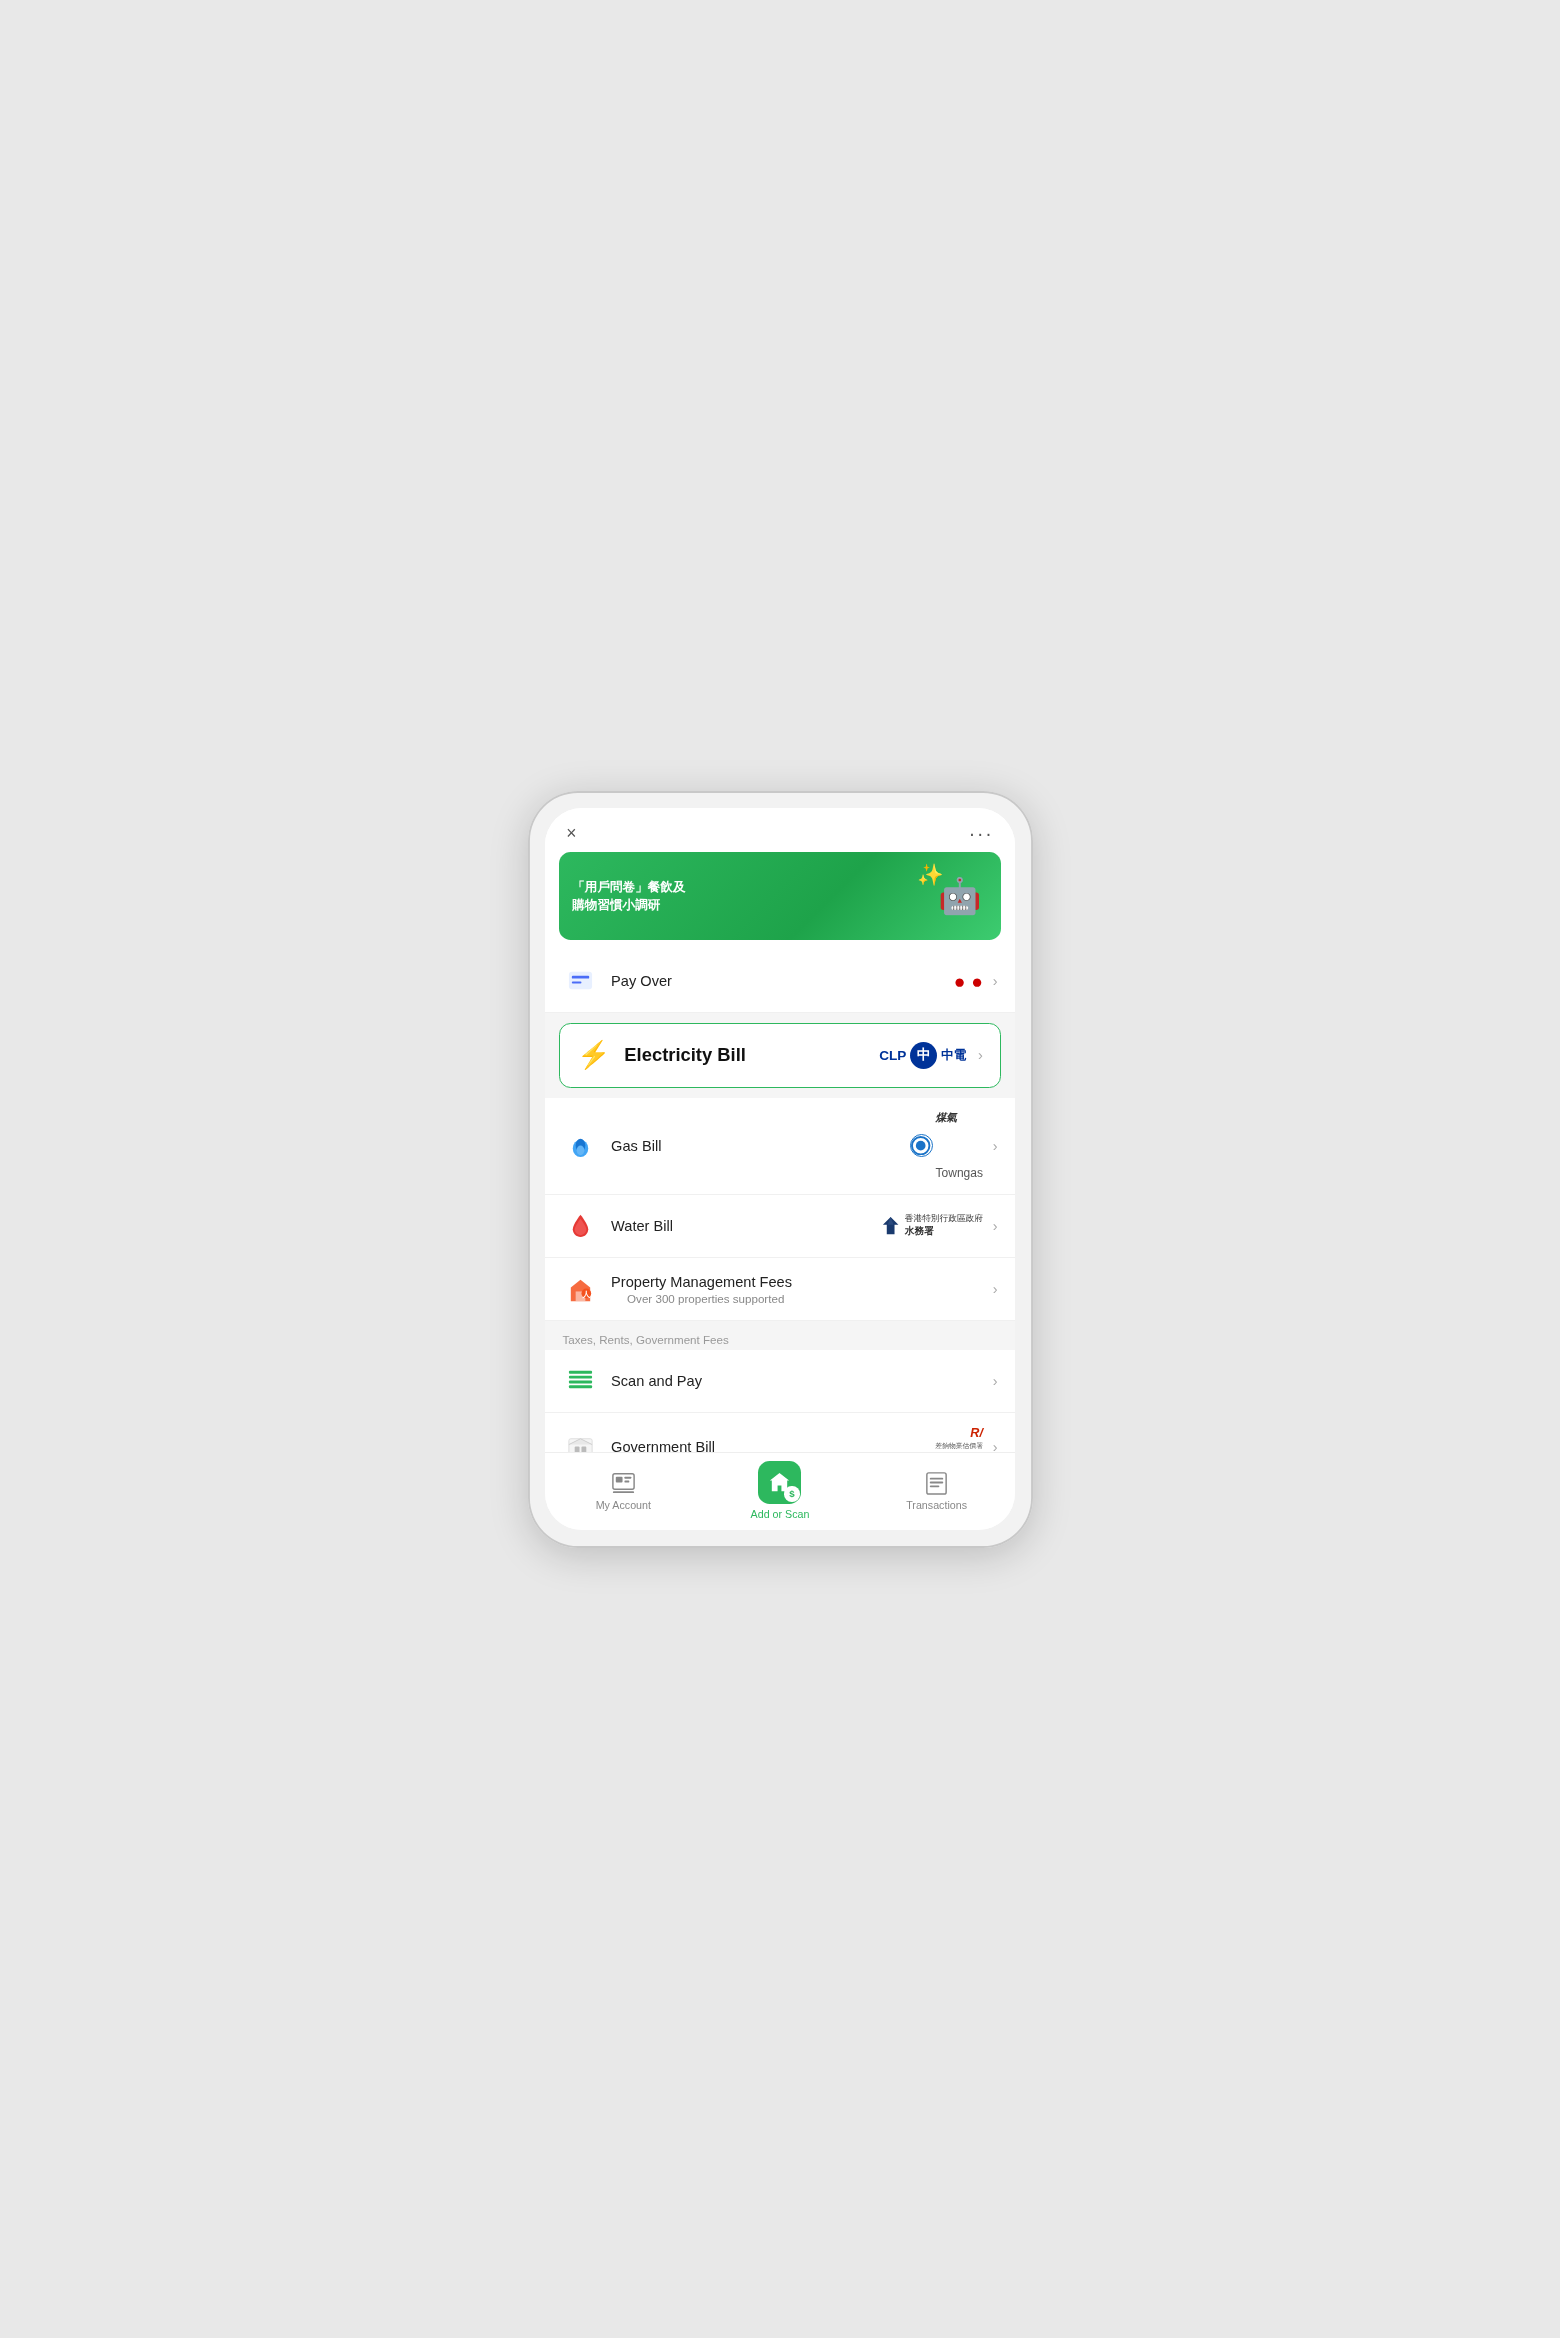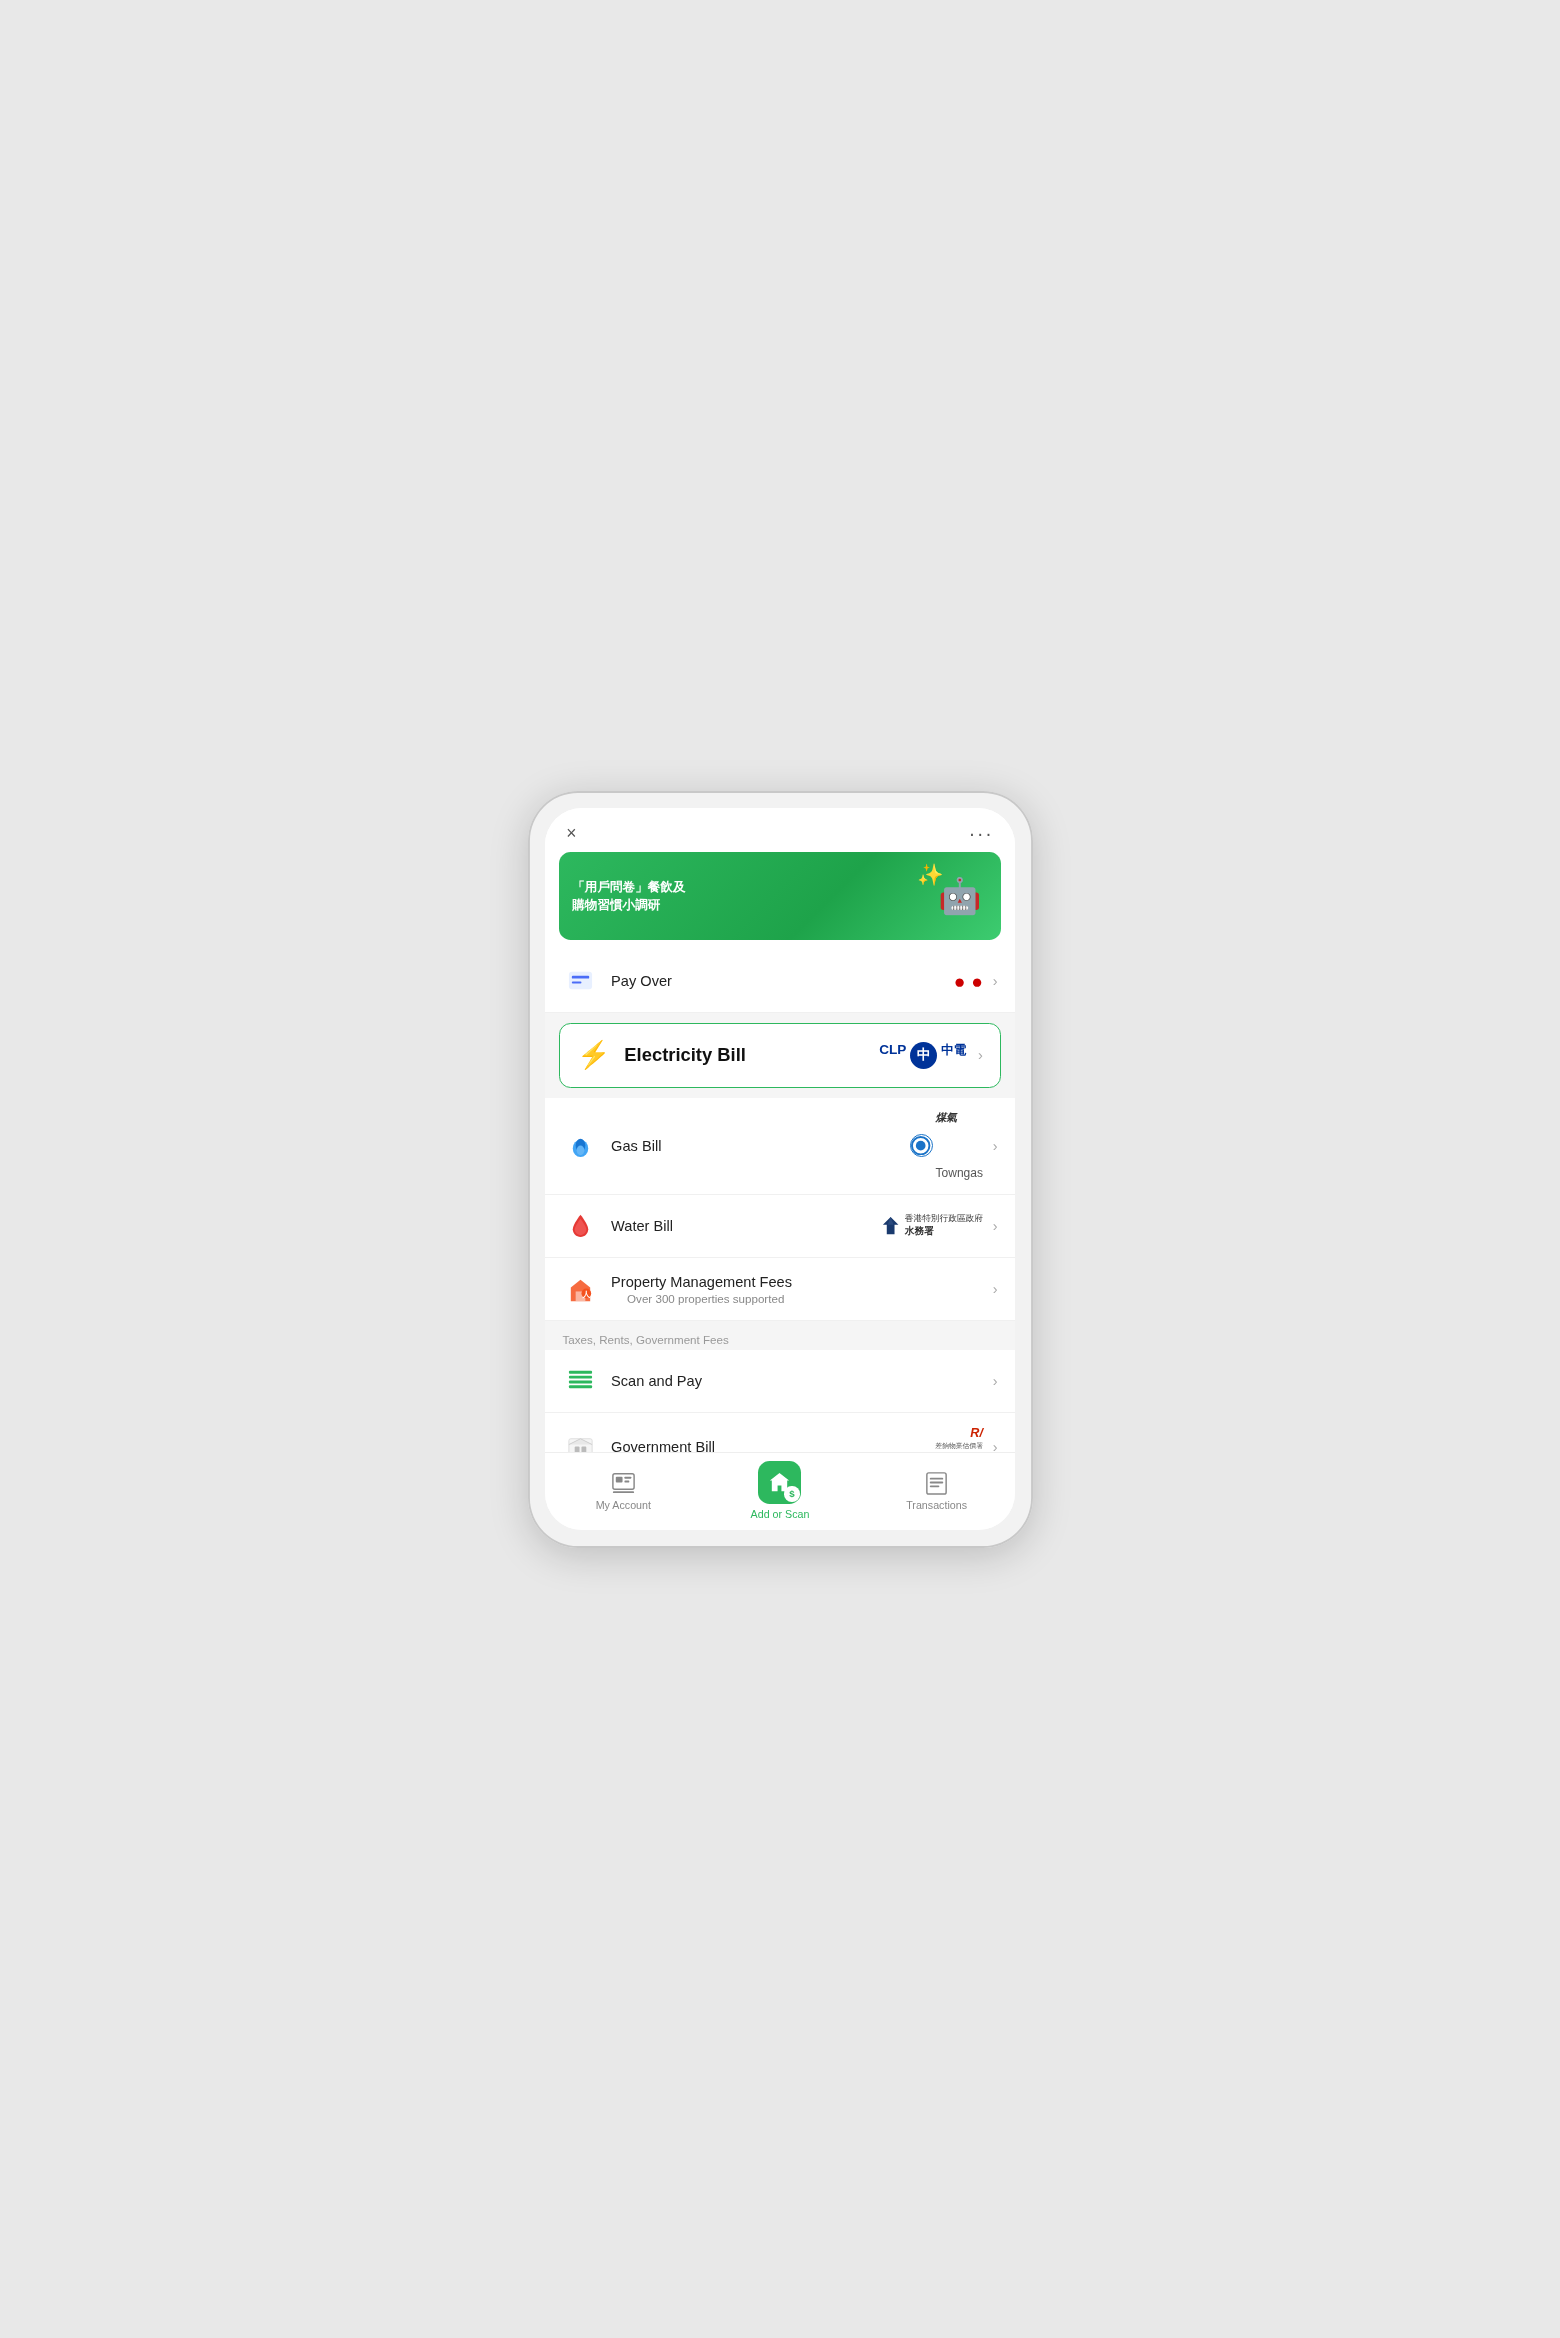"CLP" .clp-logo { align-items: none -> center }
